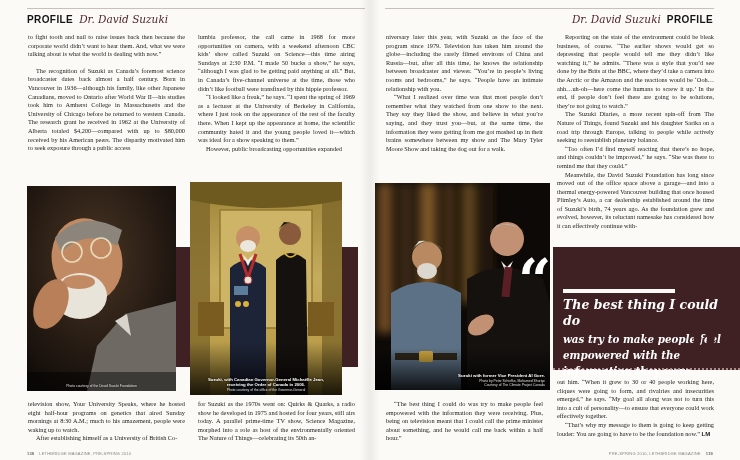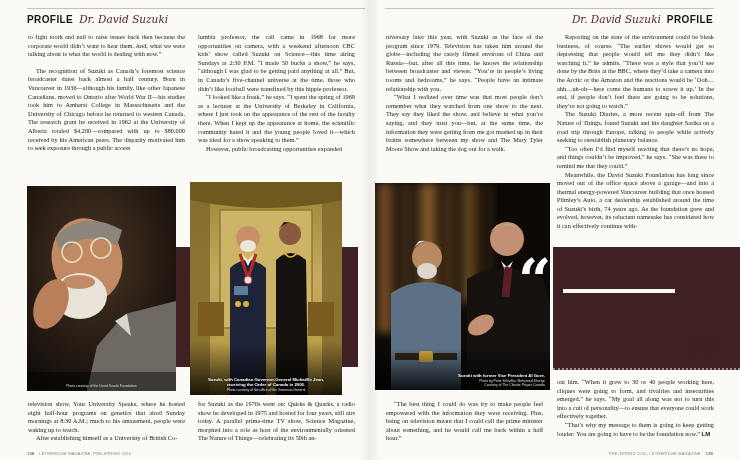"The best thing I could" div.pq-text { html: none -> <div> <p>The best thing I could do</p> <p>was try to make people feel empowered with the information they were receiving.</p> </div> }
